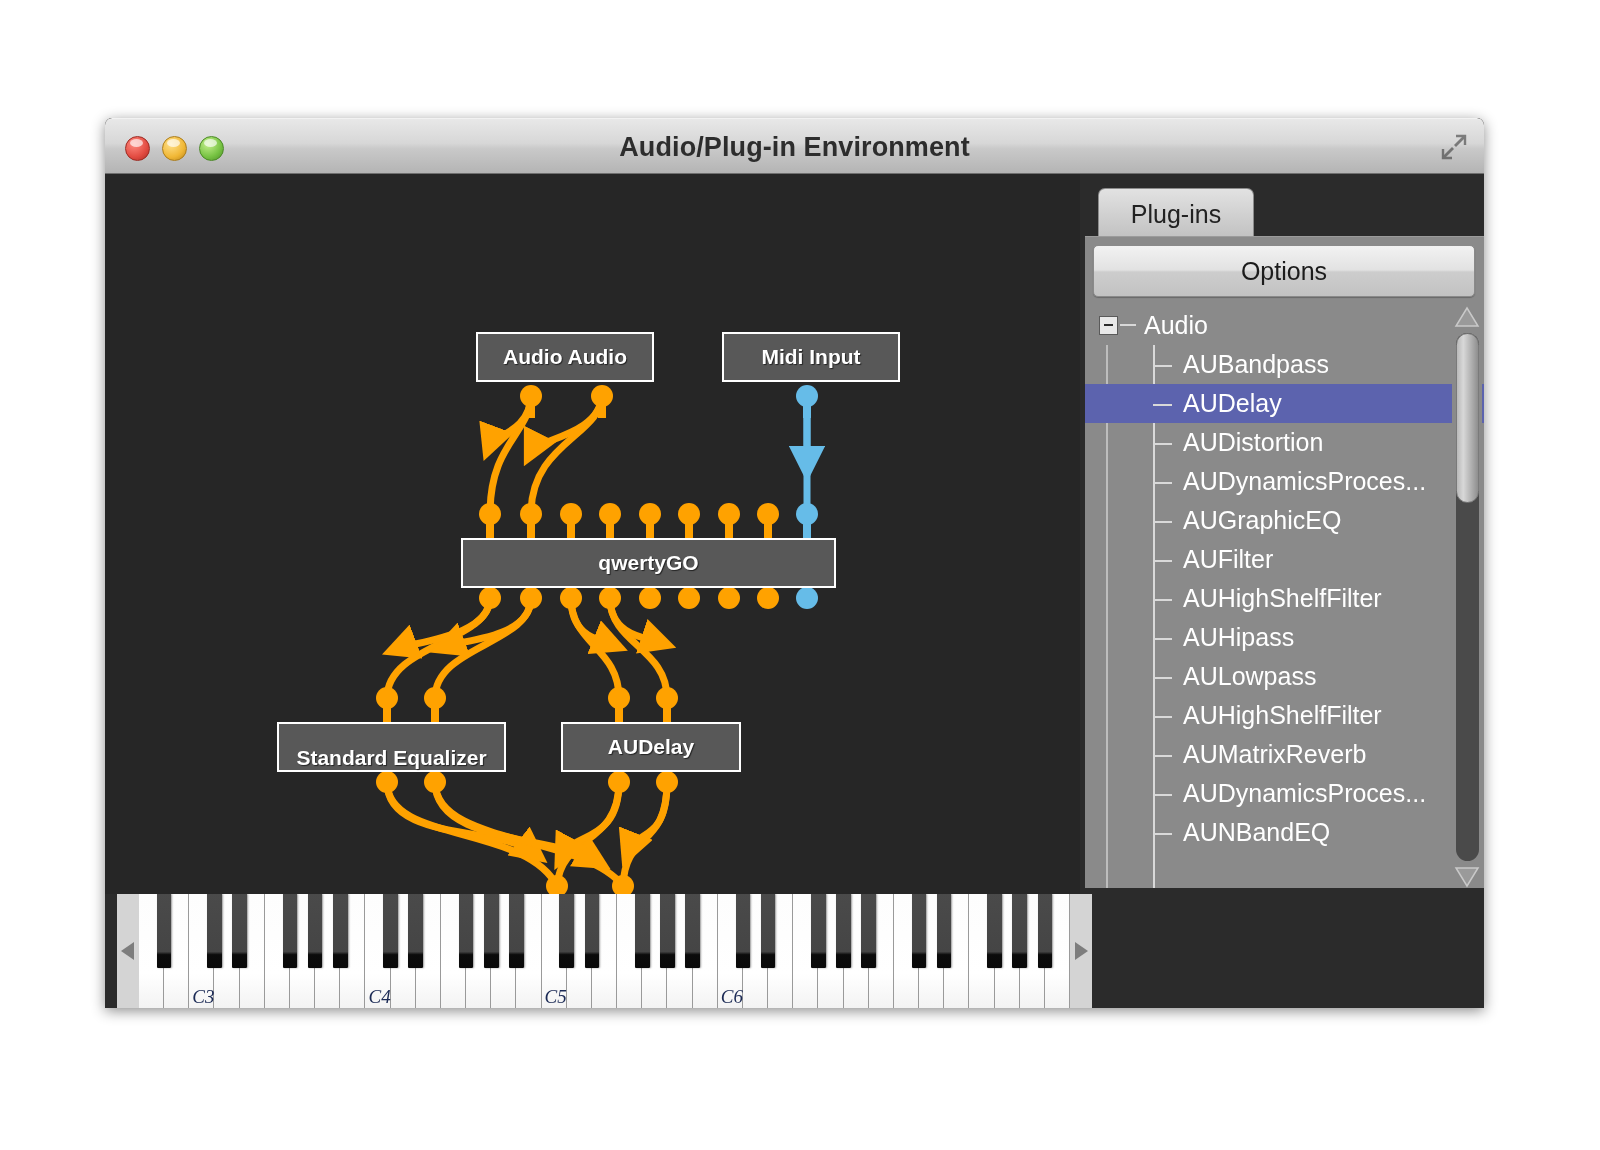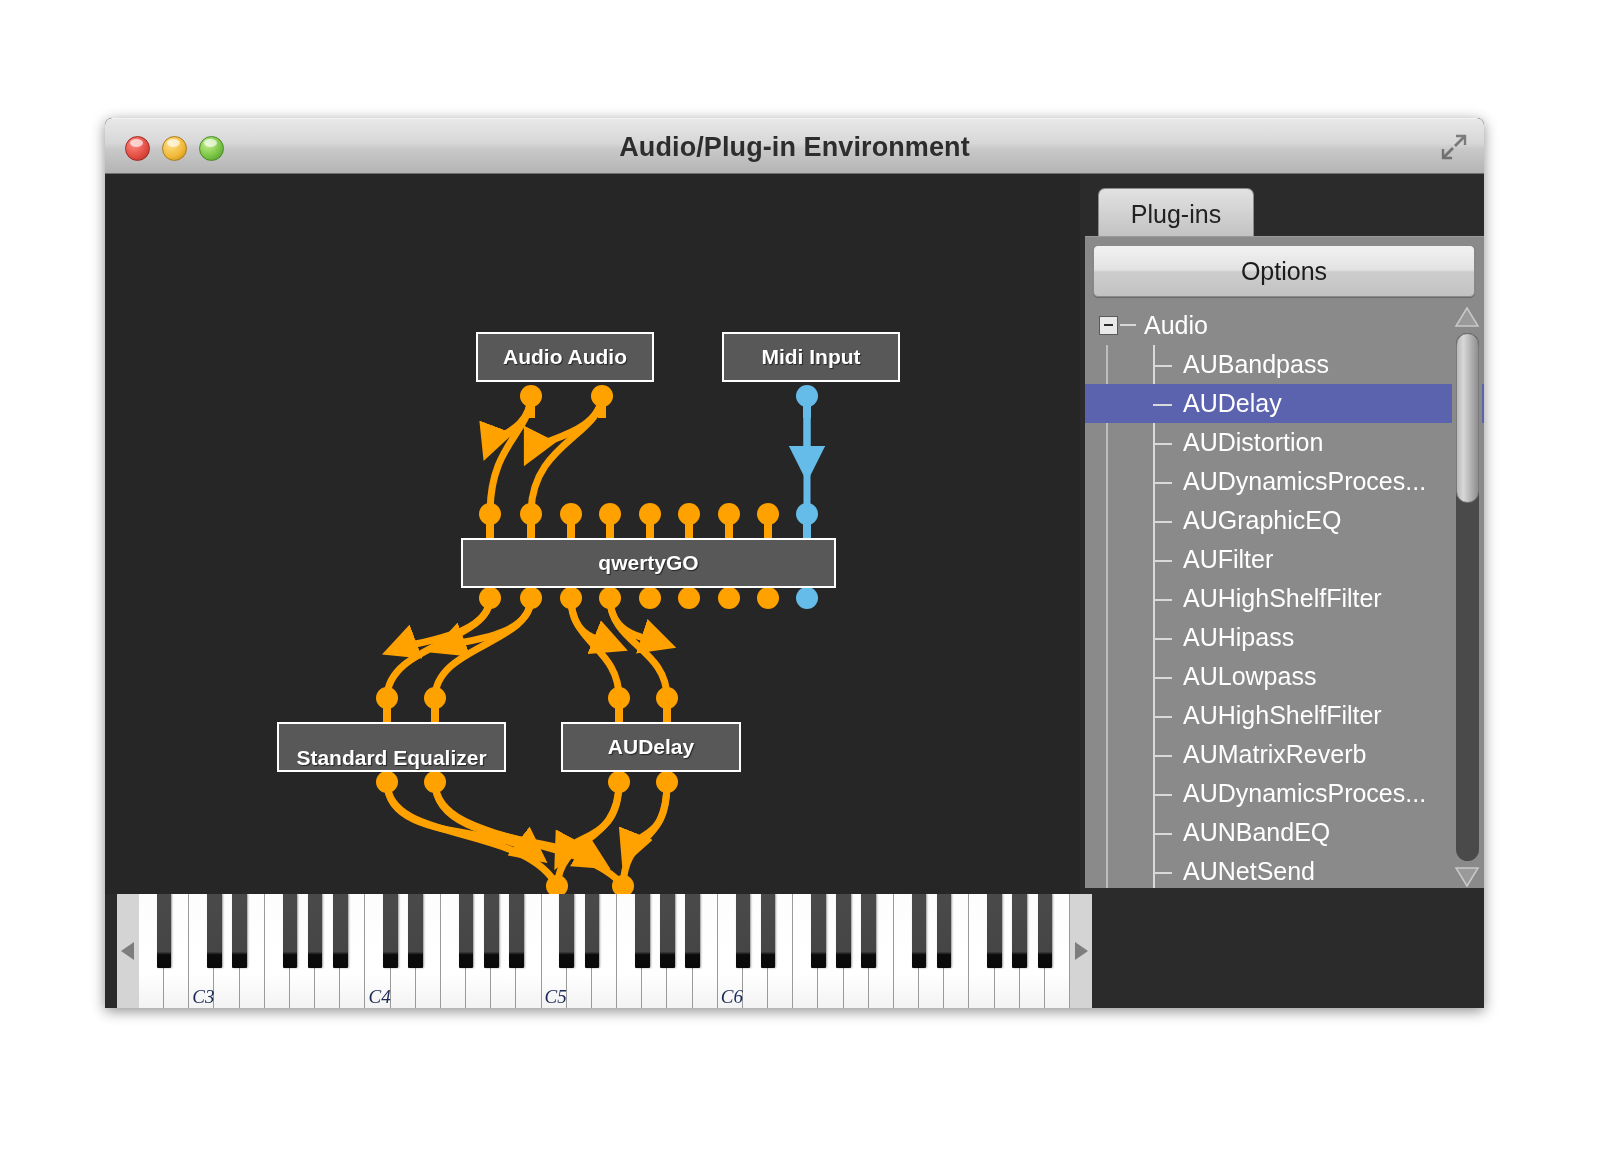"AUNetSend" div.tree-item { html: <div> <span></span> <span>AUNetSend</span> </div> -> none }
